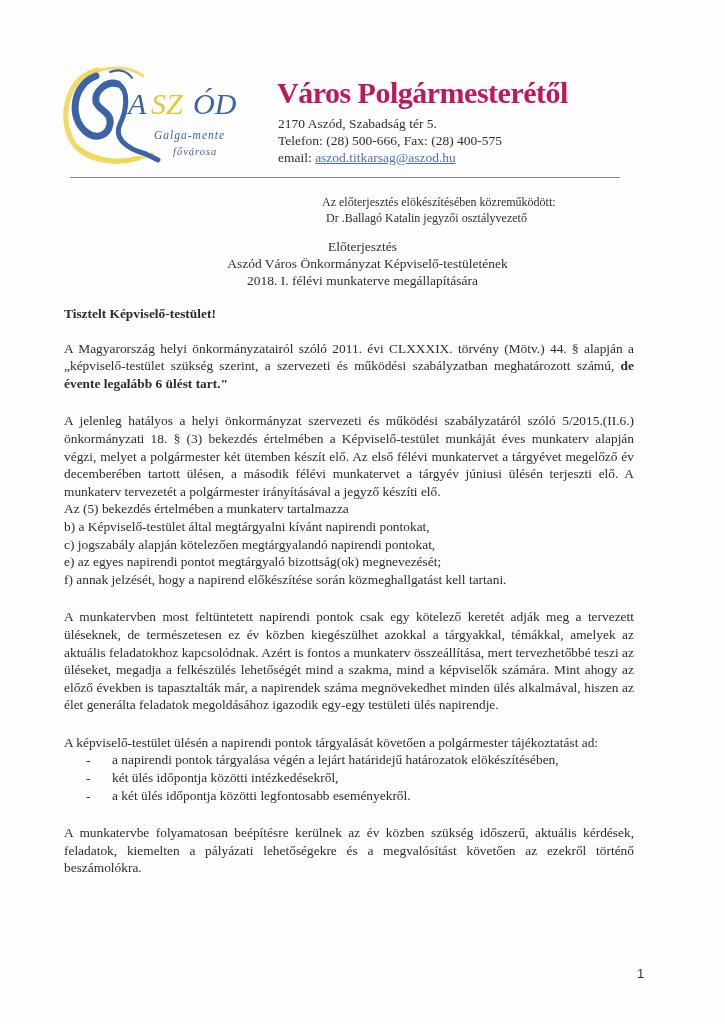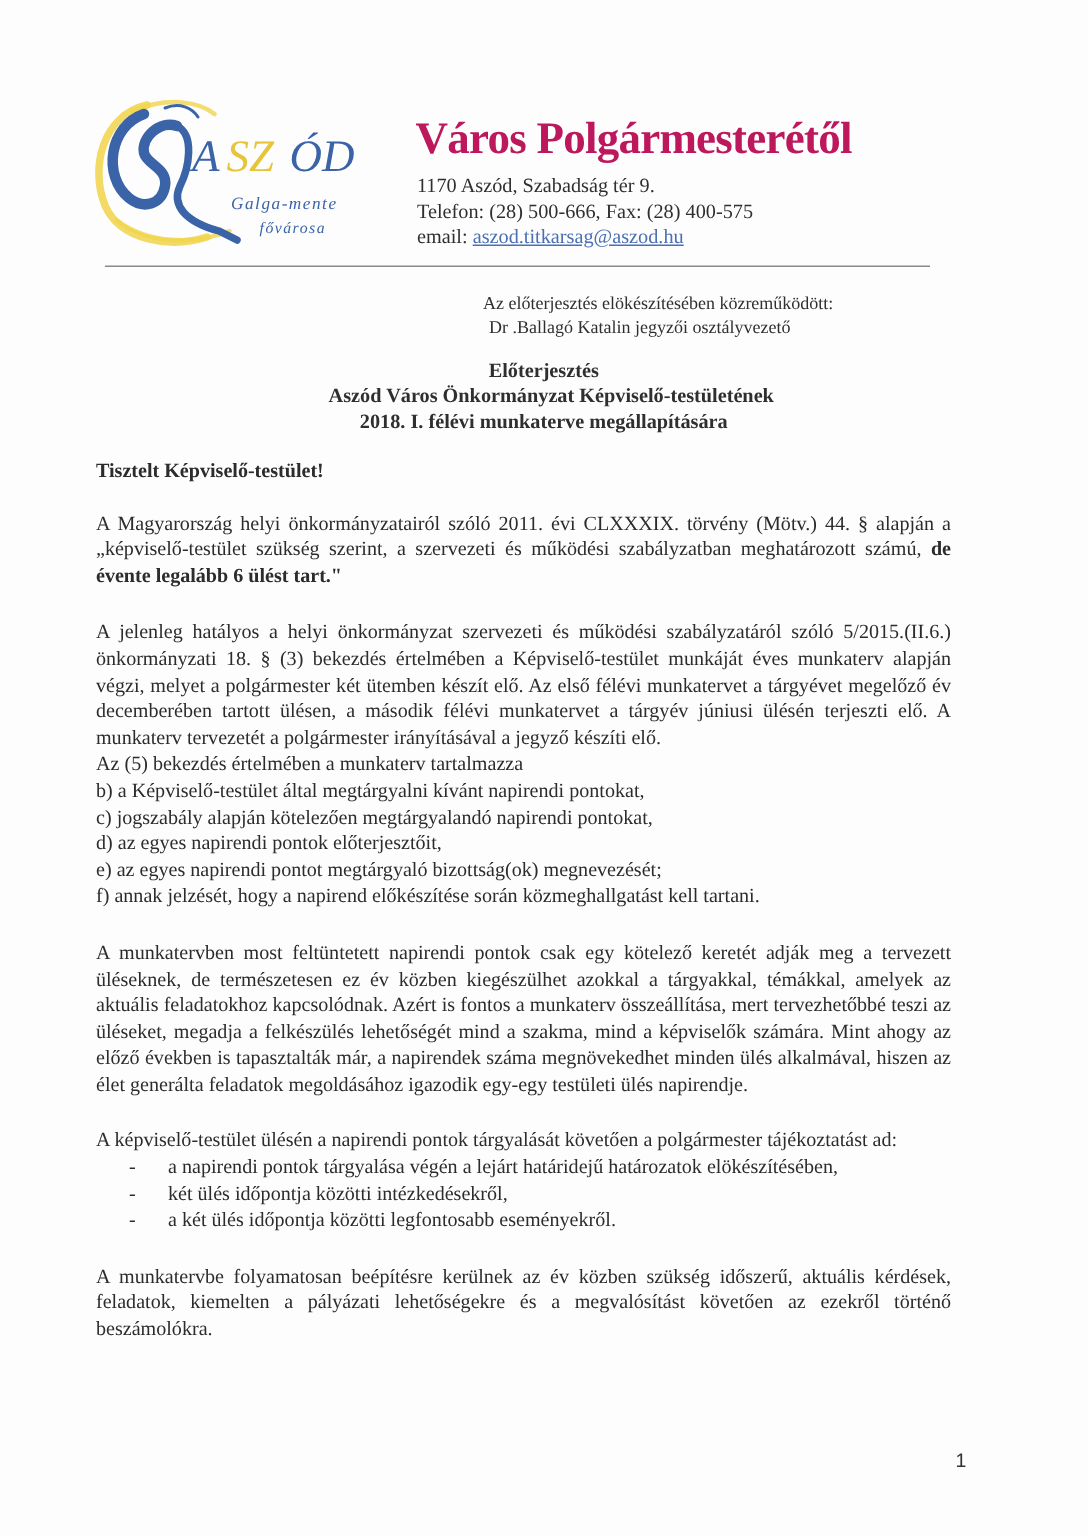"1170 Aszód, Szabadság tér 9." div { text: 1170 Aszód, Szabadság tér 9 -> 2170 Aszód, Szabadság tér 5 }
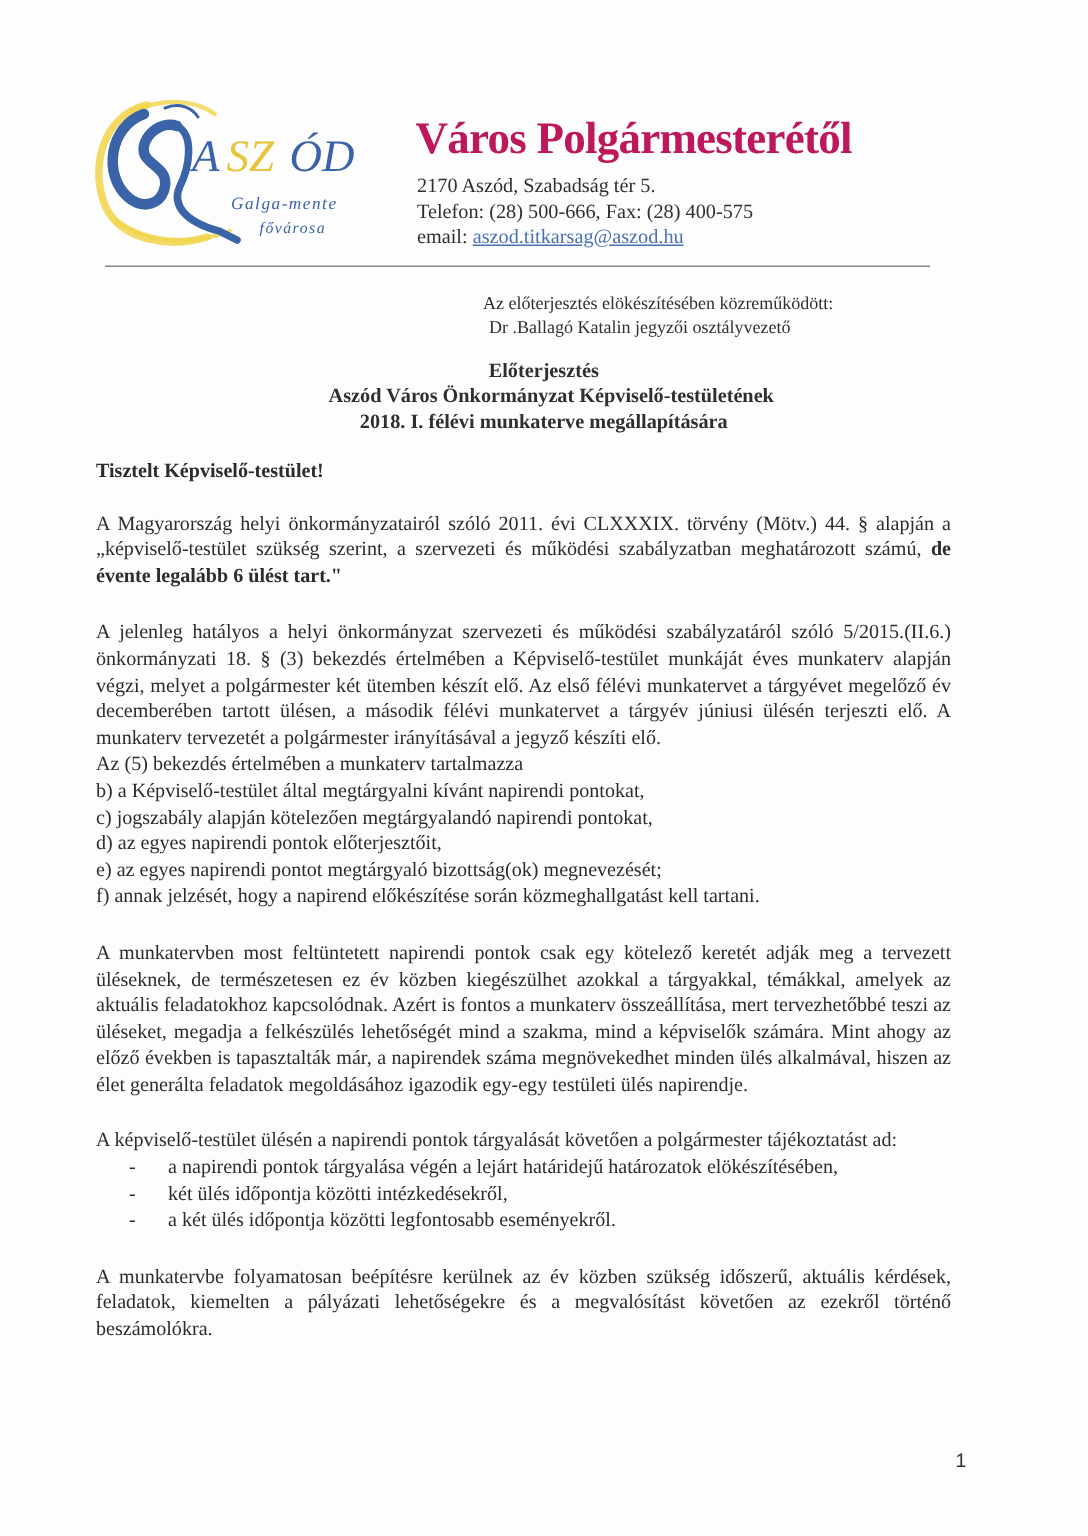"Előterjesztés" .title-block { font-weight: bold -> normal }
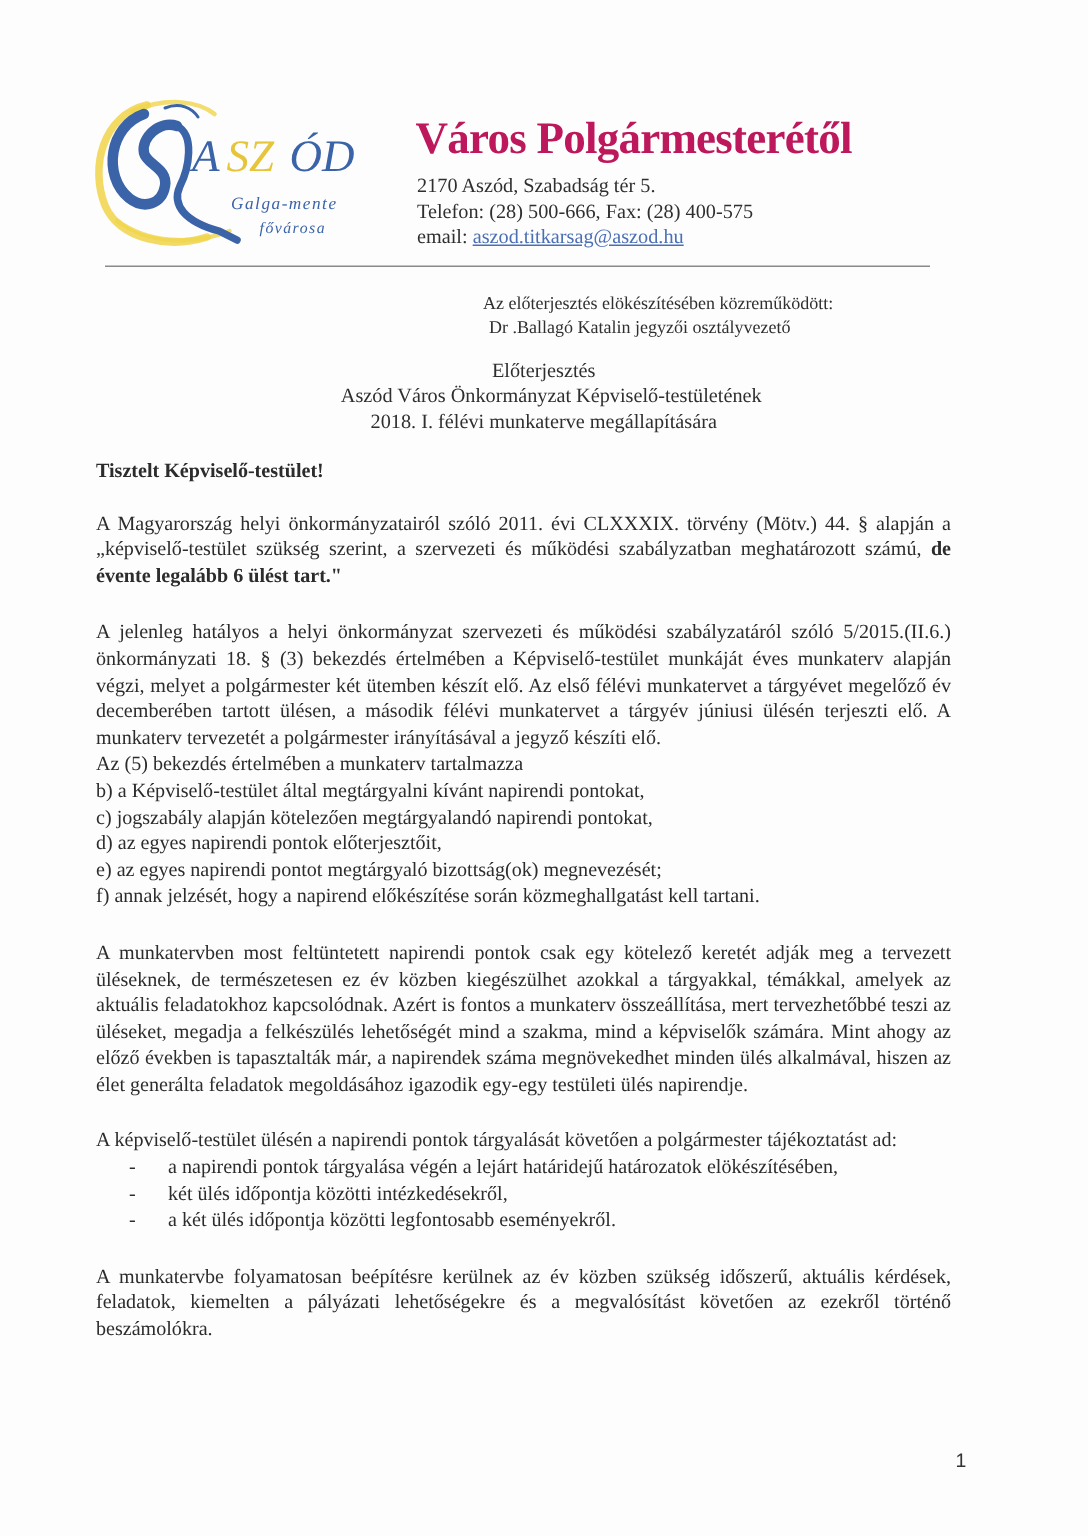"d) az egyes napirendi pontok" div.list-line { html: <div>d) az egyes napirendi pontok előterjesztőit,</div> -> none }
